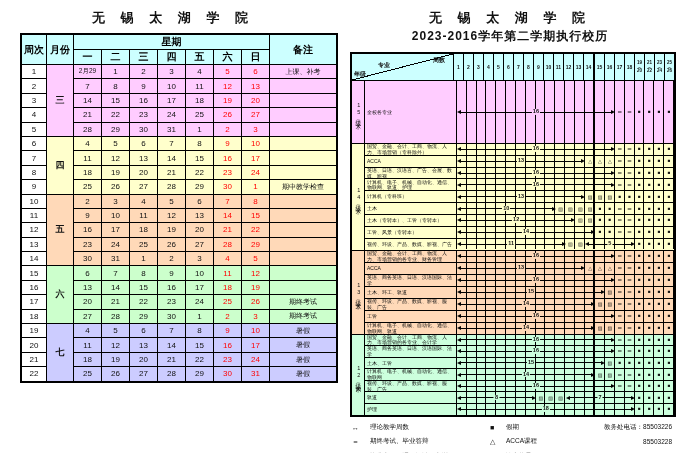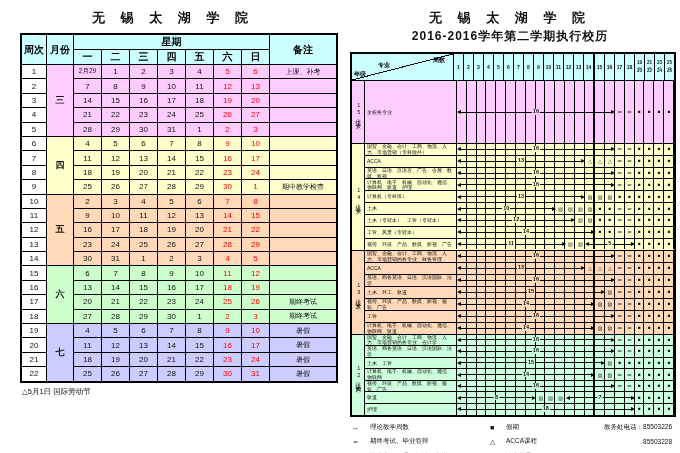"2016-2016学年第二学期执行校历" div.title2 { text: 2016-2016 -> 2023-2016 }
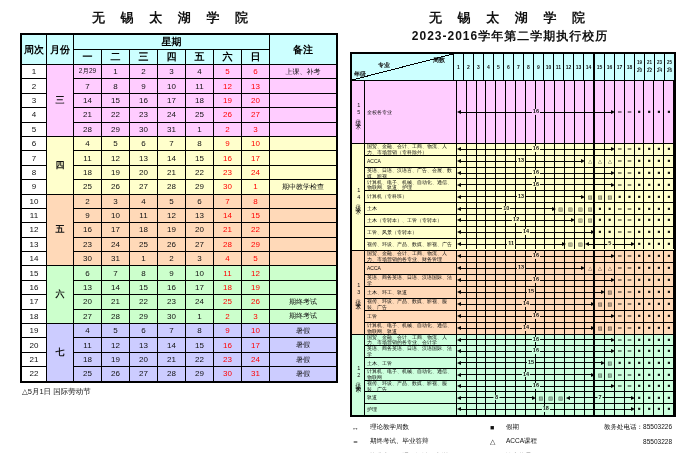"△5月1日 国际劳动节" span { html: <span>△5月1日 国际劳动节</span> -> none }
